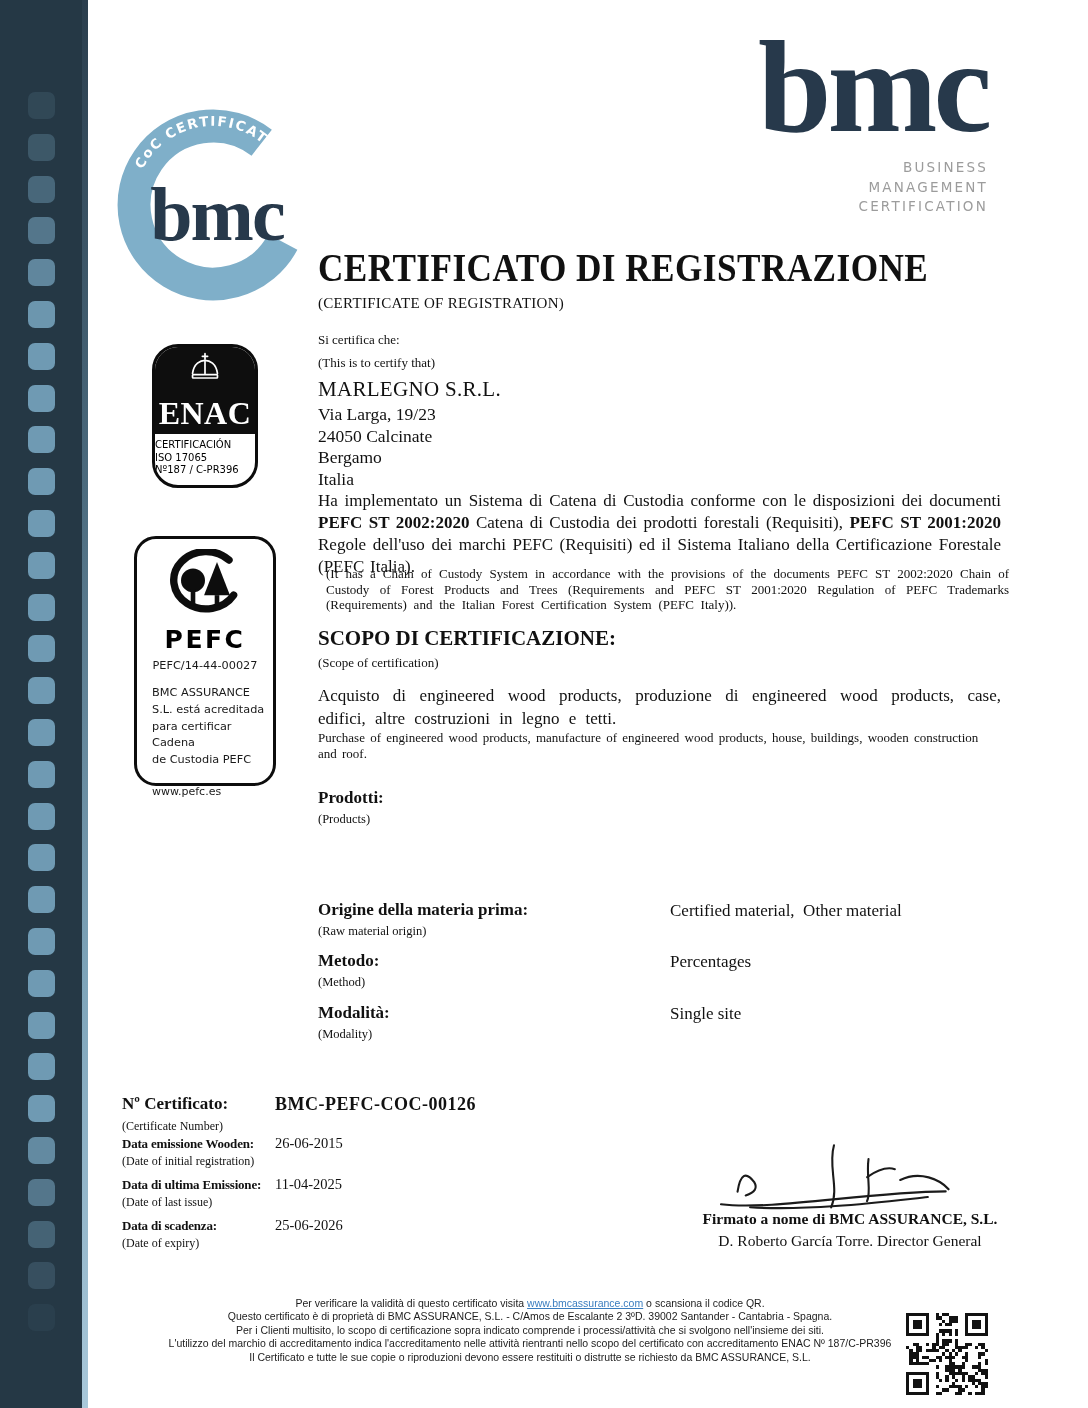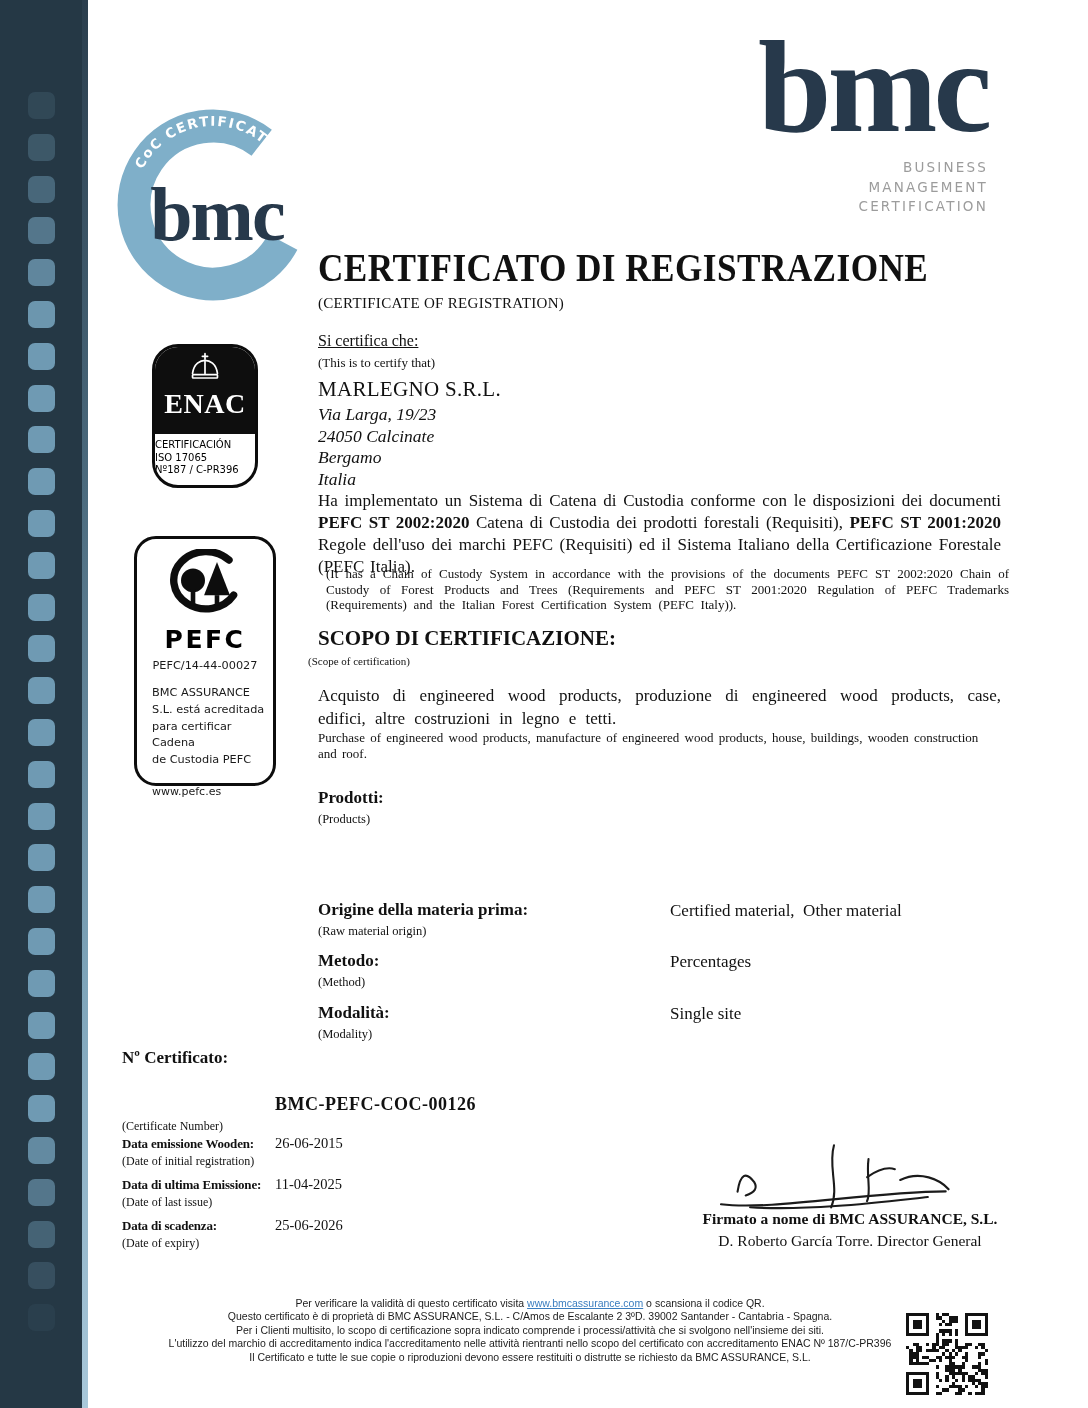"Si certifica che:" .t17 { font-size: 16px -> 13px; text-decoration: underline -> none }
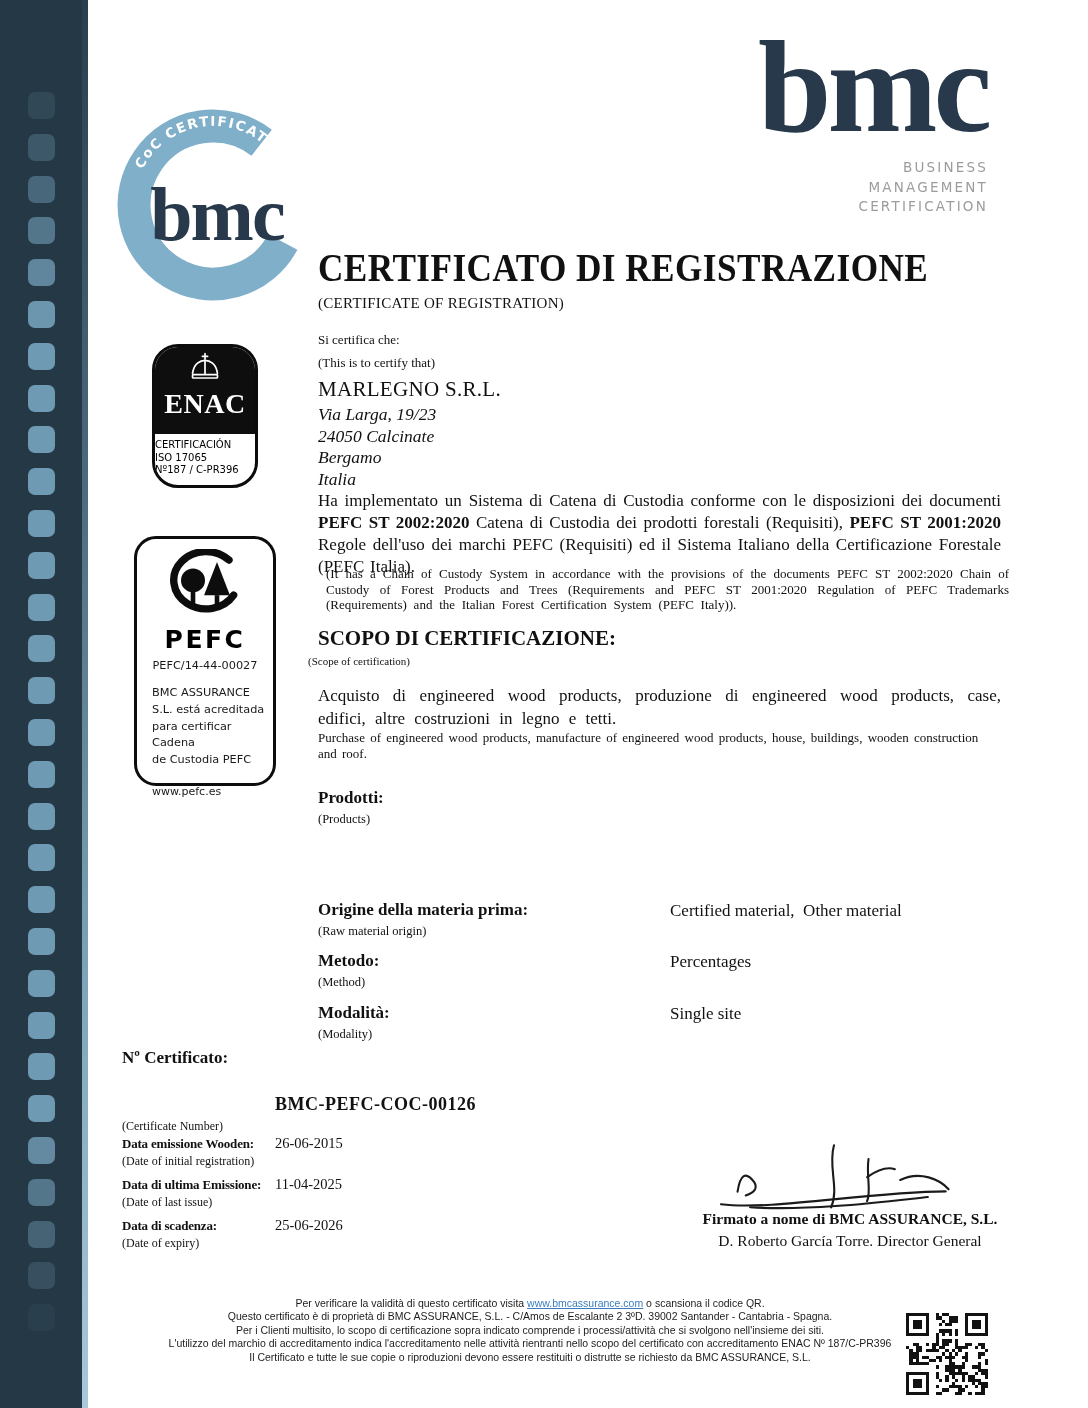"ENAC" .enac-name { font-size: 28px -> 32px; margin-top: 1px -> 8px }
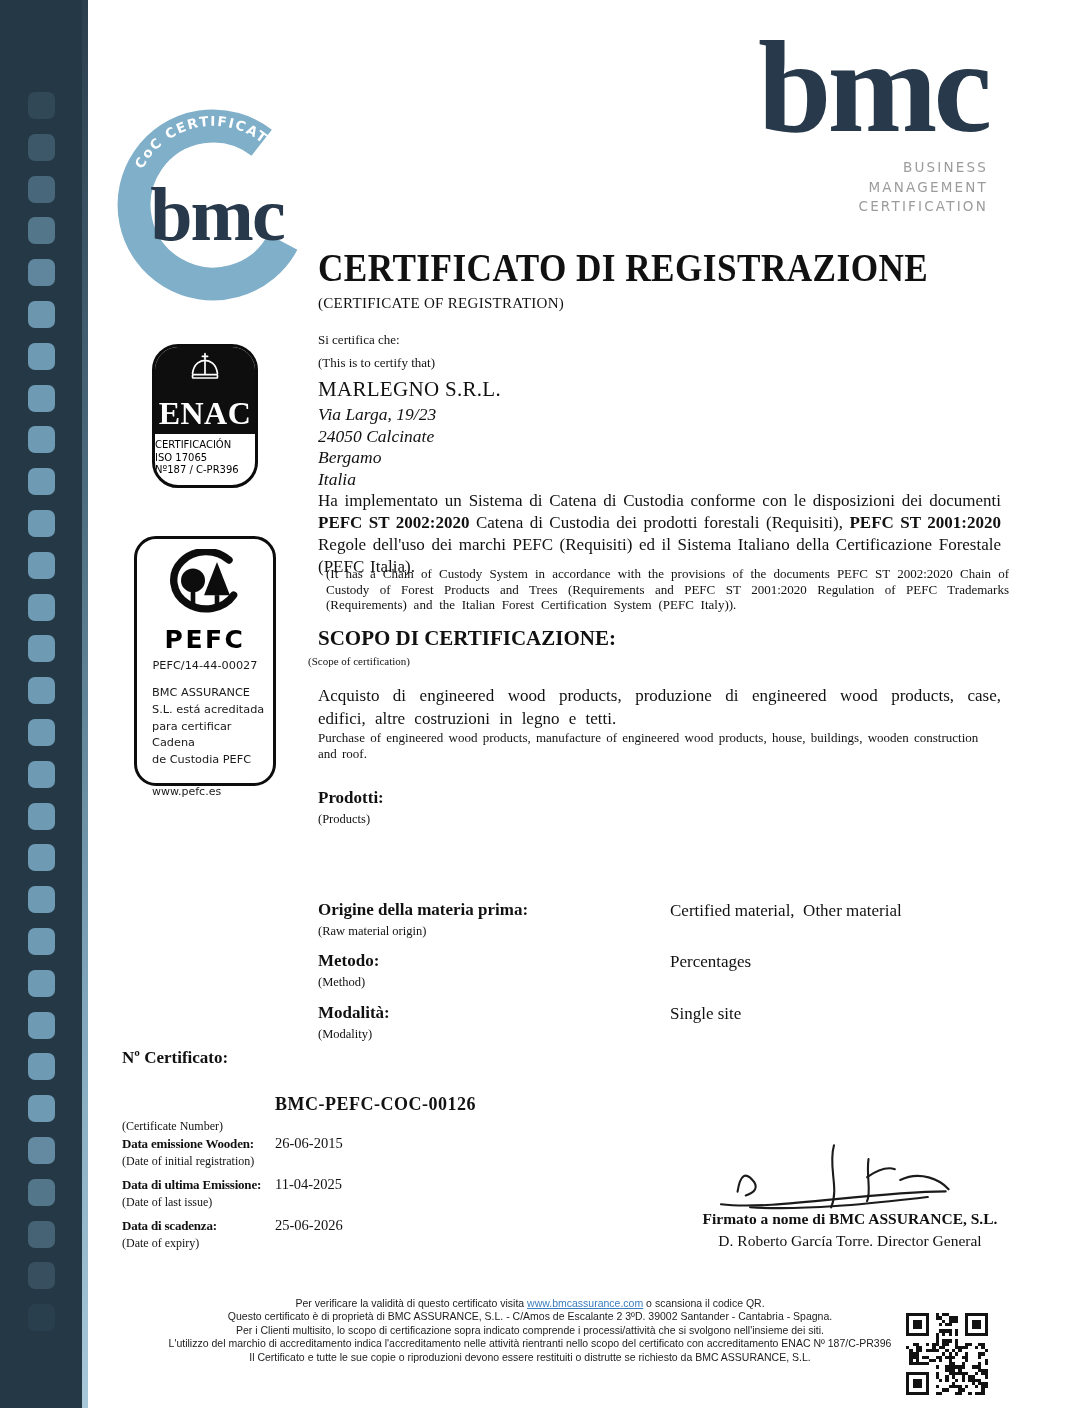"Via Larga, 19/23" div.abs { font-style: italic -> none }
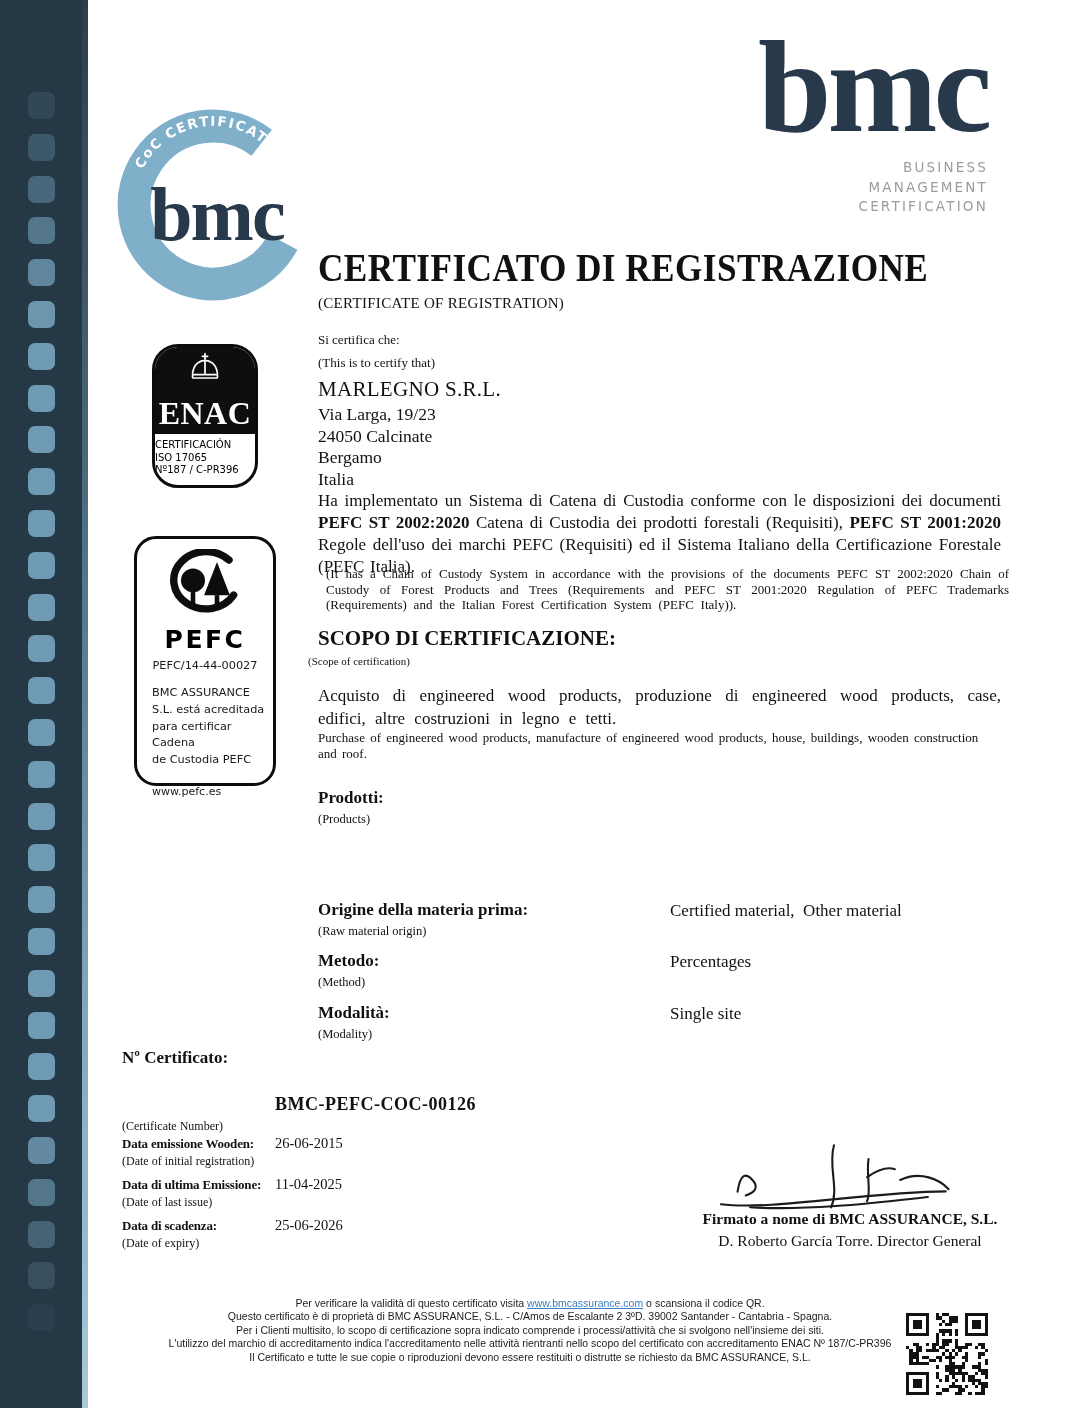"(Scope of certification)" .scope-h-en { font-size: 11px -> 13px; left: 308px -> 318px }
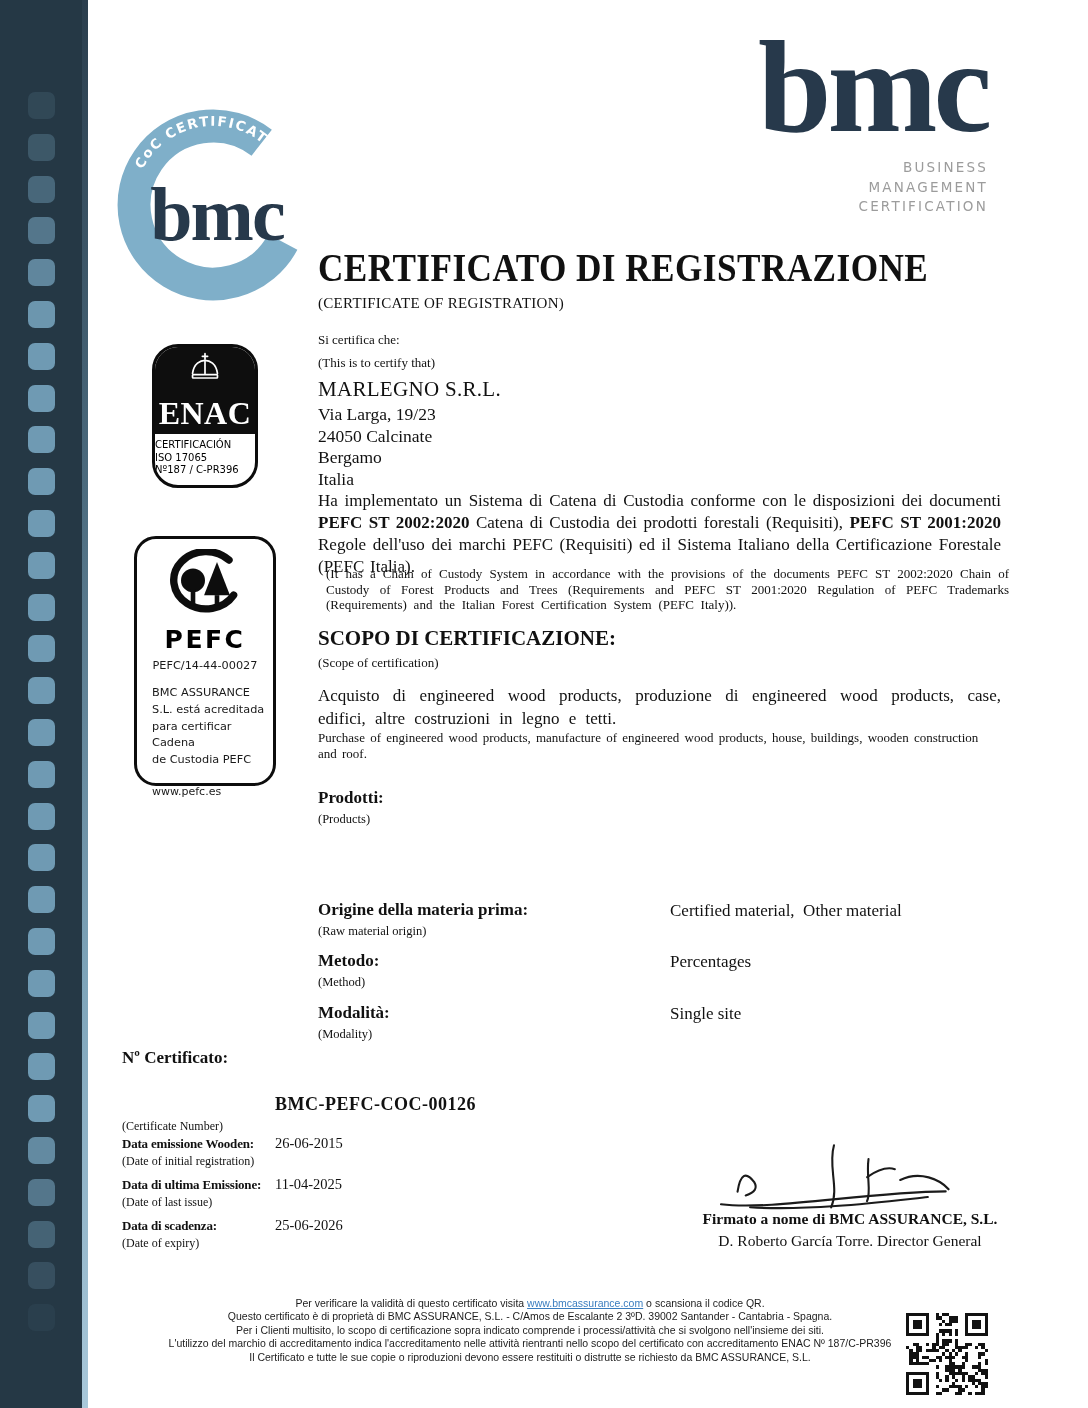"Nº Certificato:" div.abs { top: 1048px -> 1094px }
